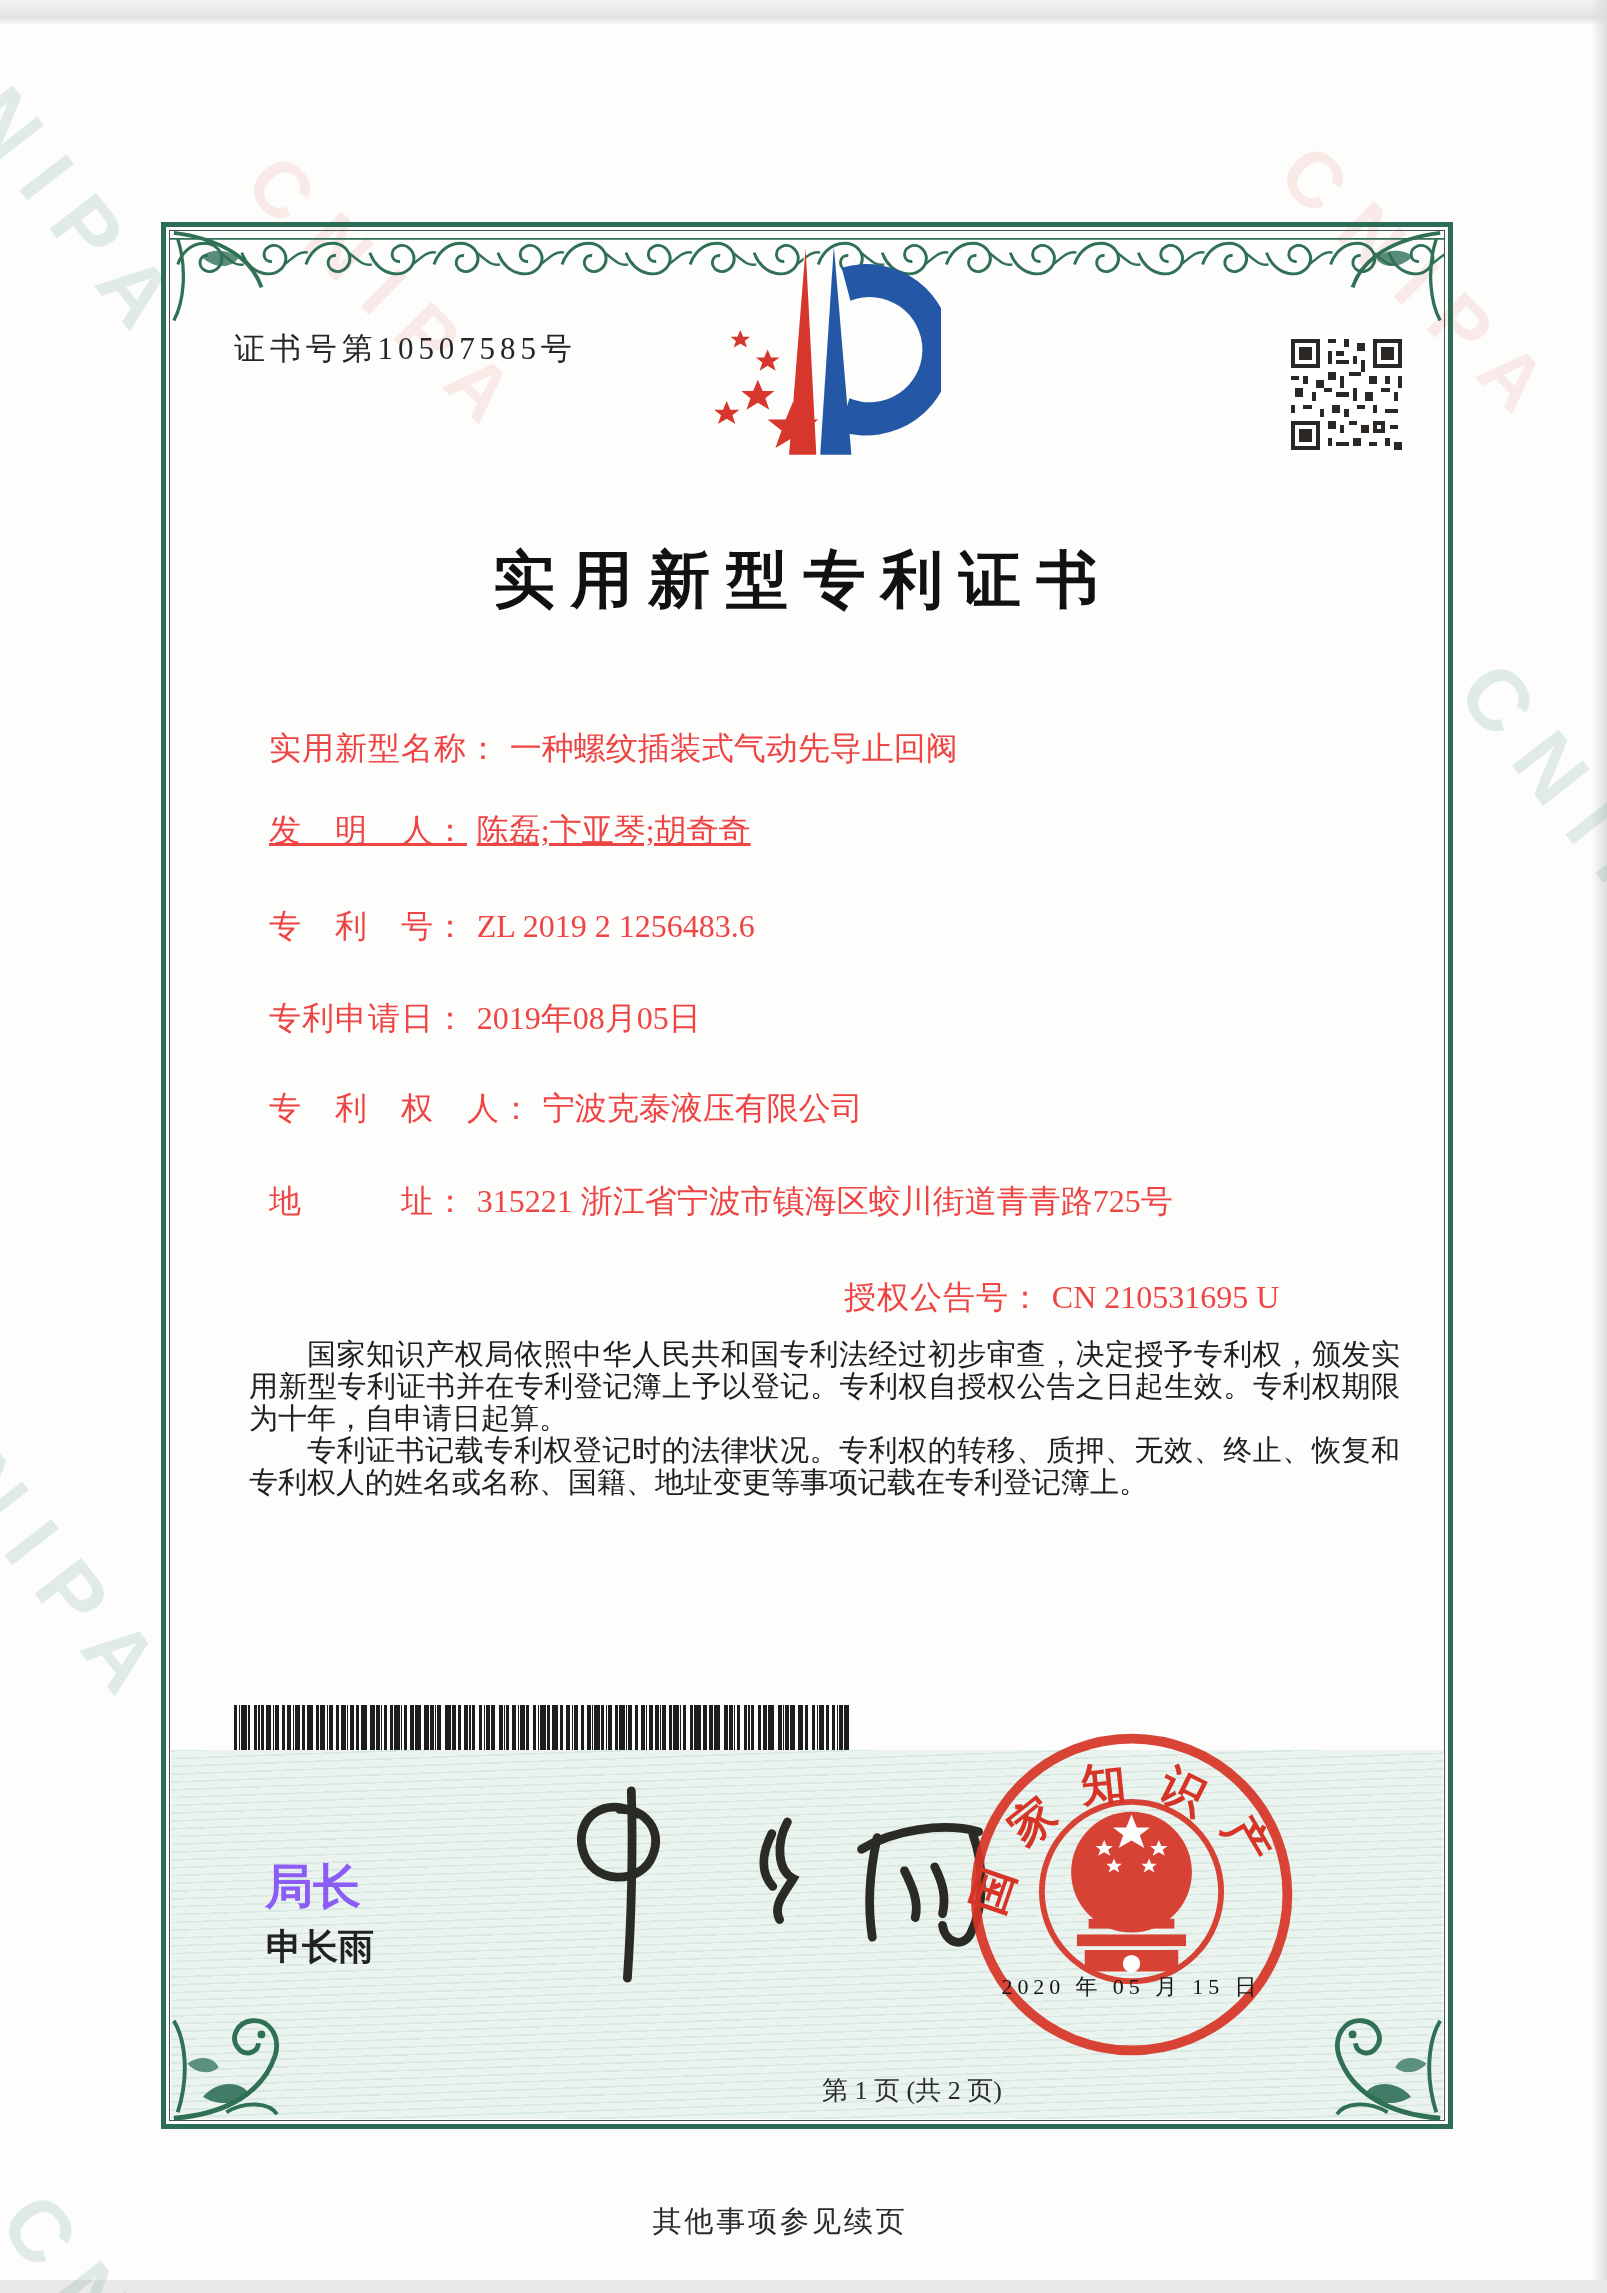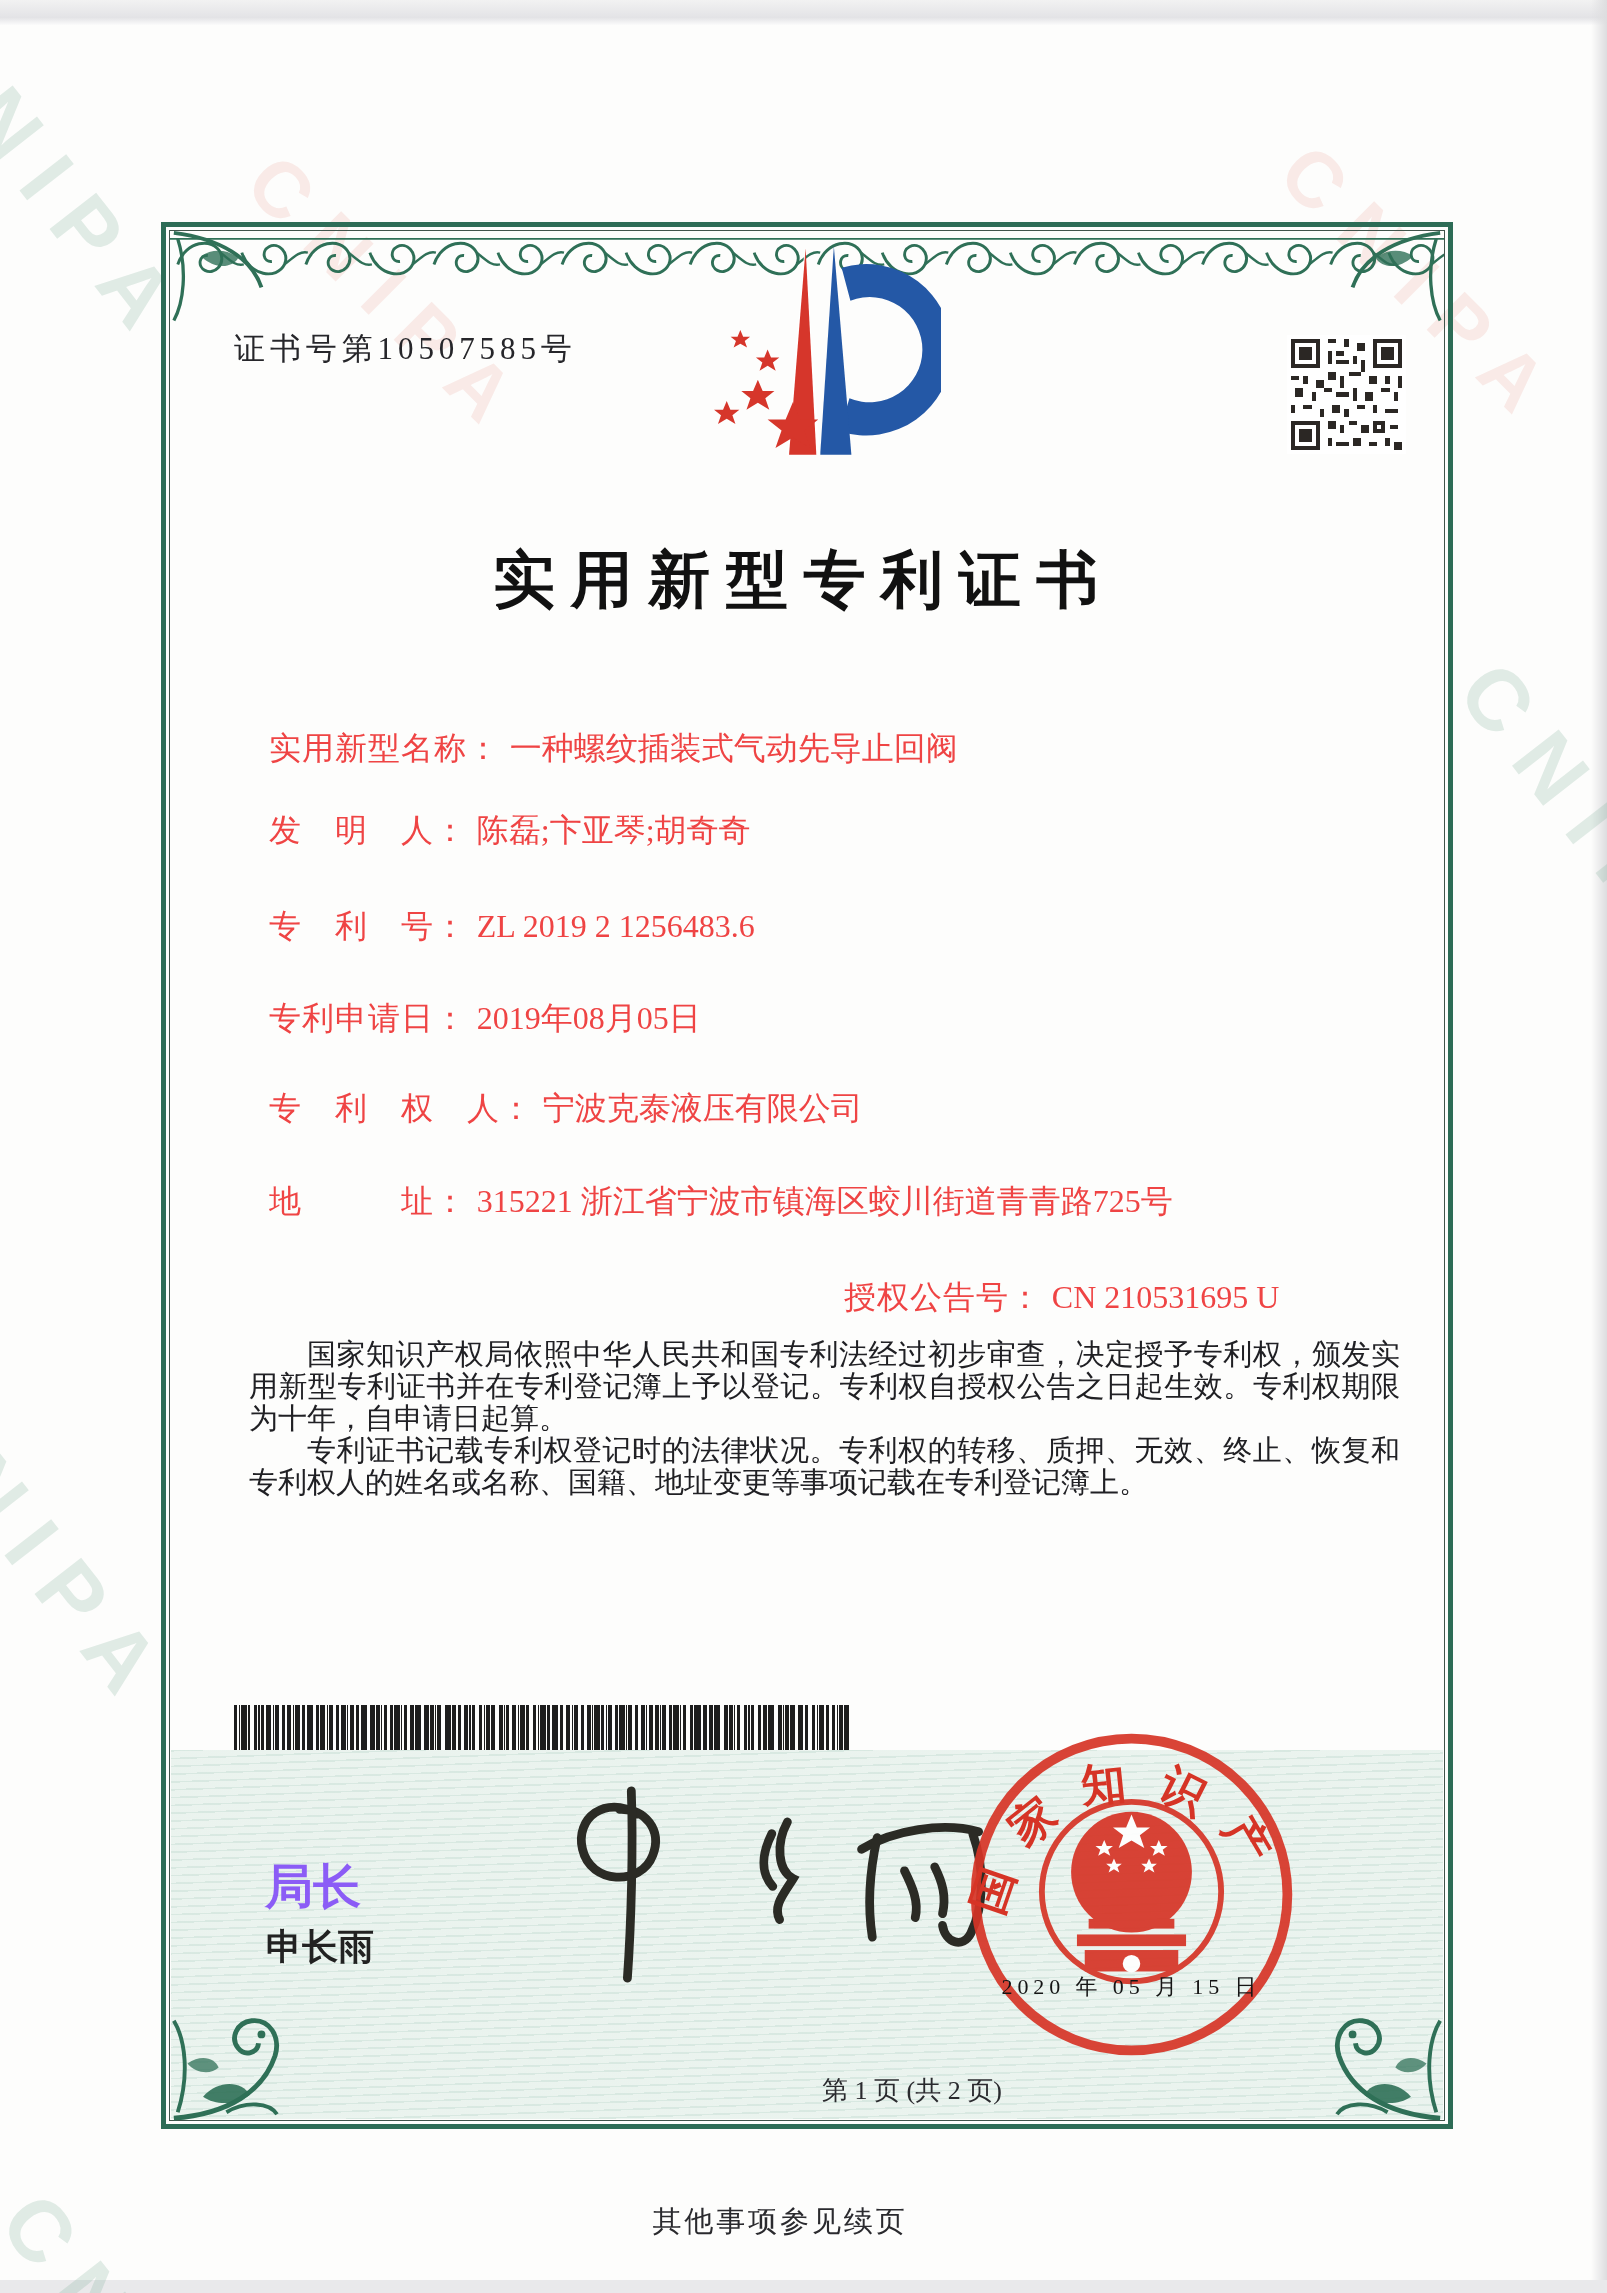"发 明 人： 陈磊;卞亚琴;胡奇奇" div.fld { text-decoration: none -> underline }
